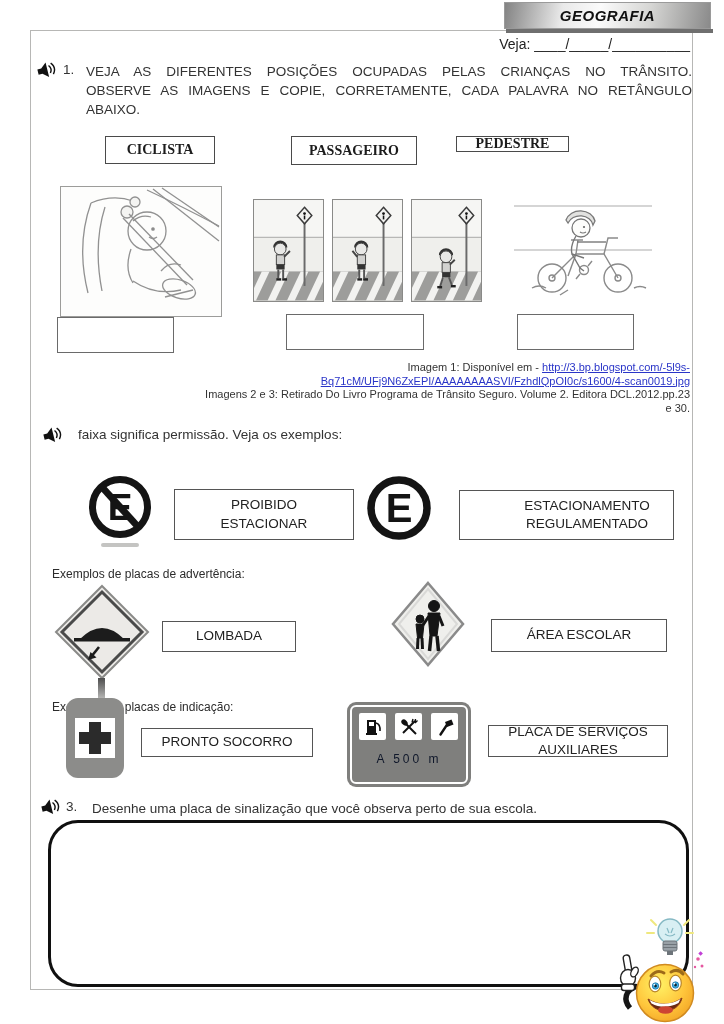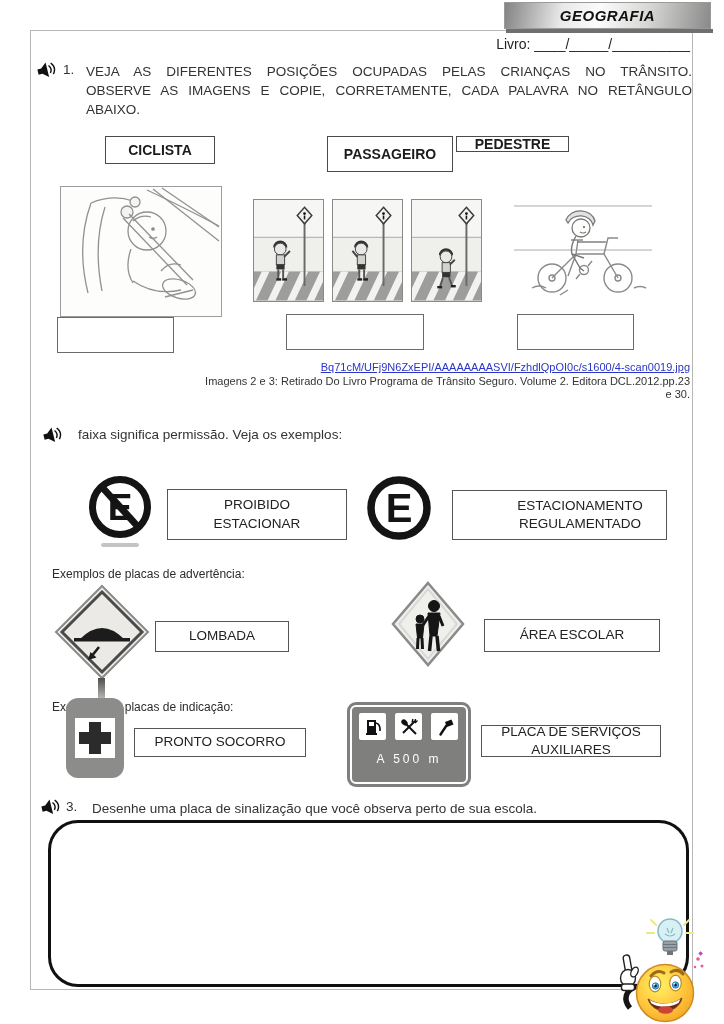"Livro:" span { text: Livro -> Veja }
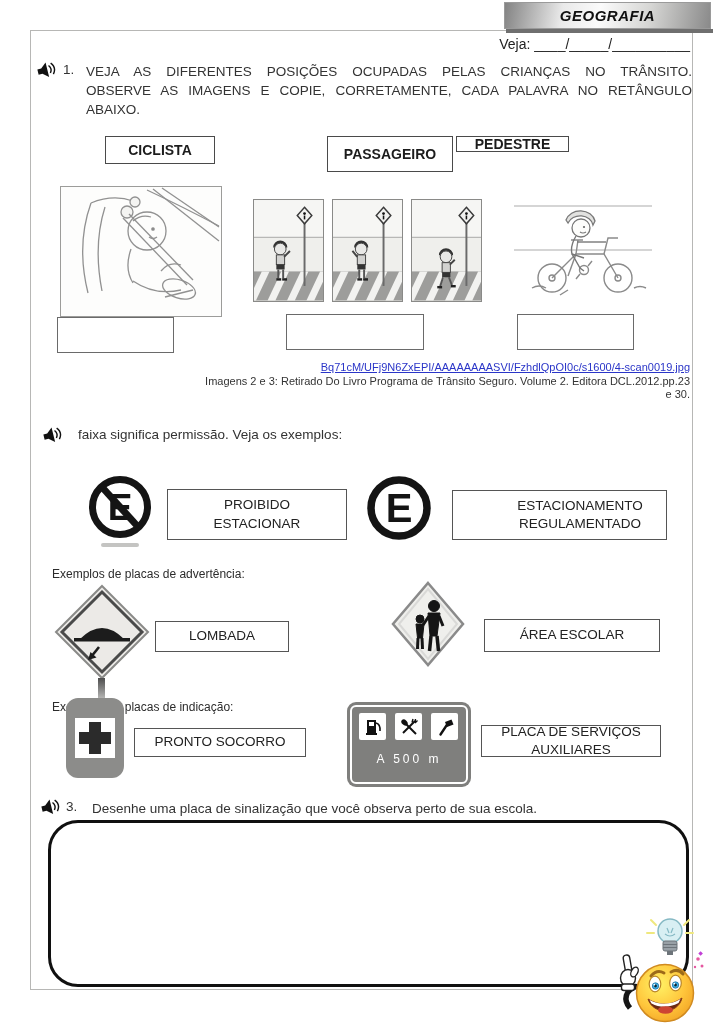"CICLISTA" .wordbox { font-family: none -> Liberation Serif, serif }
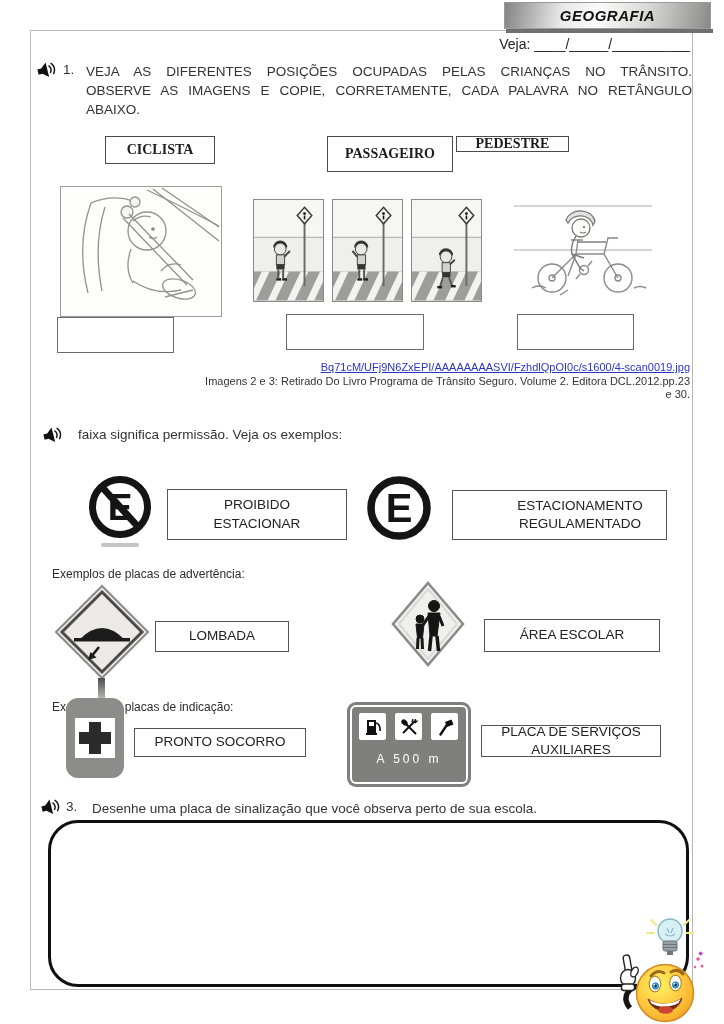"PASSAGEIRO" div.abs { height: 36px -> 29px; margin-left: 36px -> none }
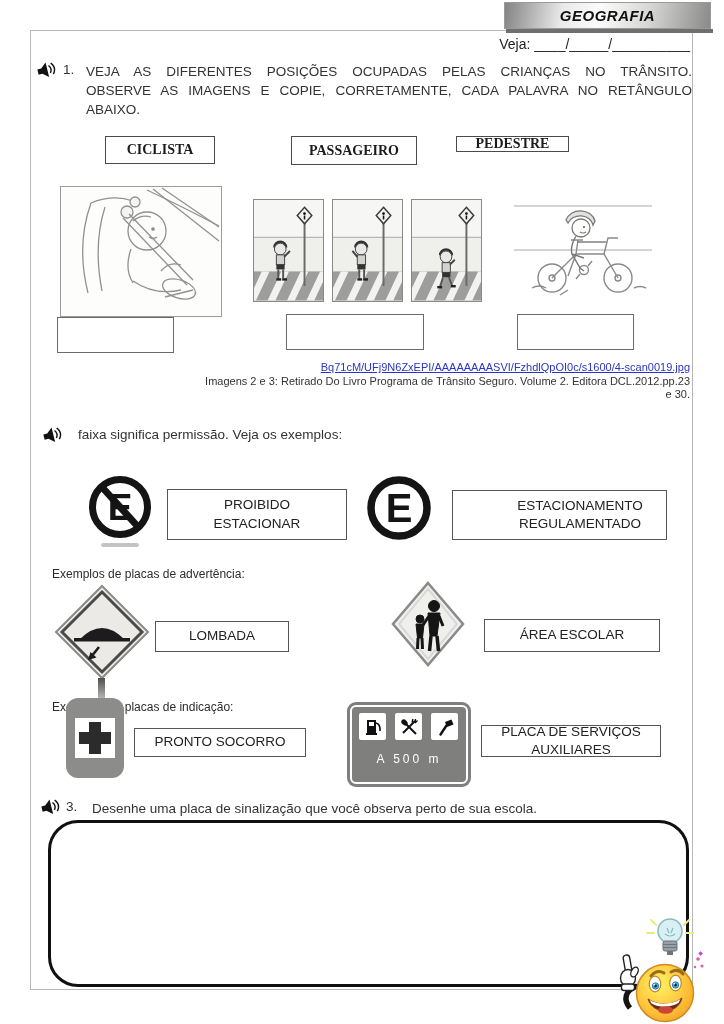"Imagem 1: Disponível em -" div { html: none -> <div> <span>Imagem 1: Disponível em - </span><a>http://3.bp.blogspot.com/-5l9s-</a> </div> }
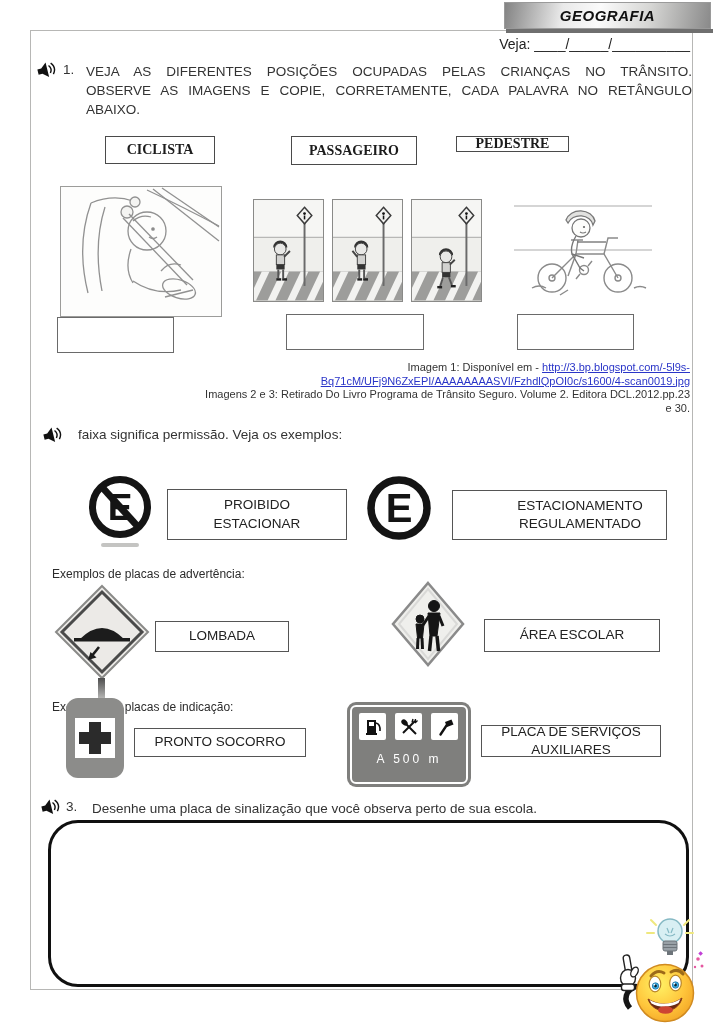"PROIBIDO ESTACIONAR" .labelbox { margin-left: none -> 7px }
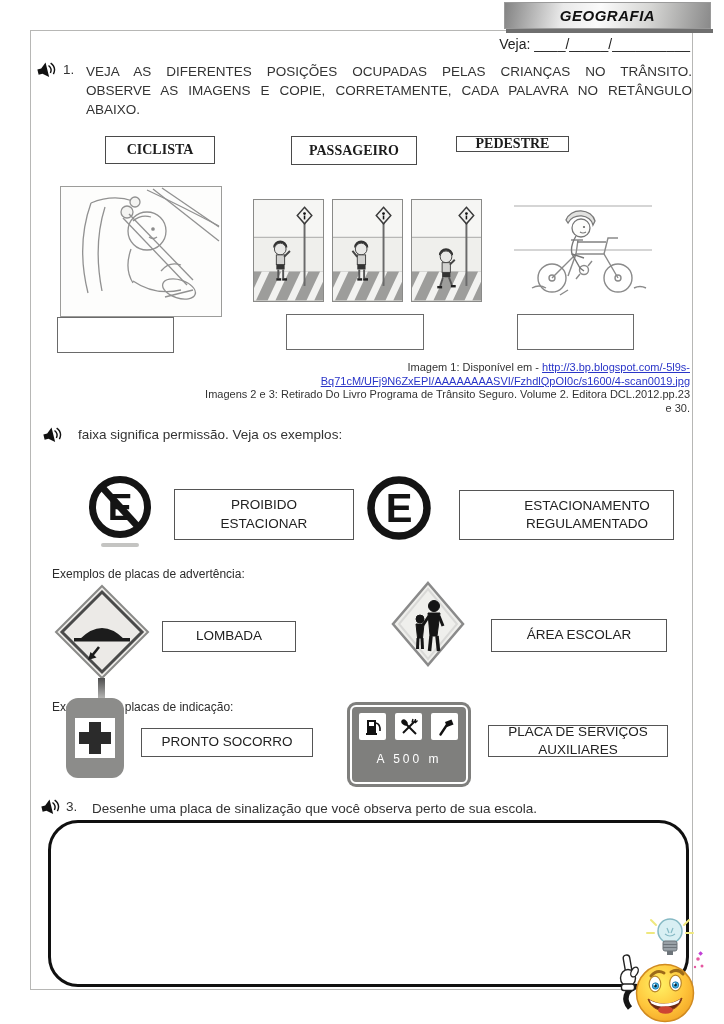"A 500 m" .service-dist { color: #ffffff -> #0f172a }
